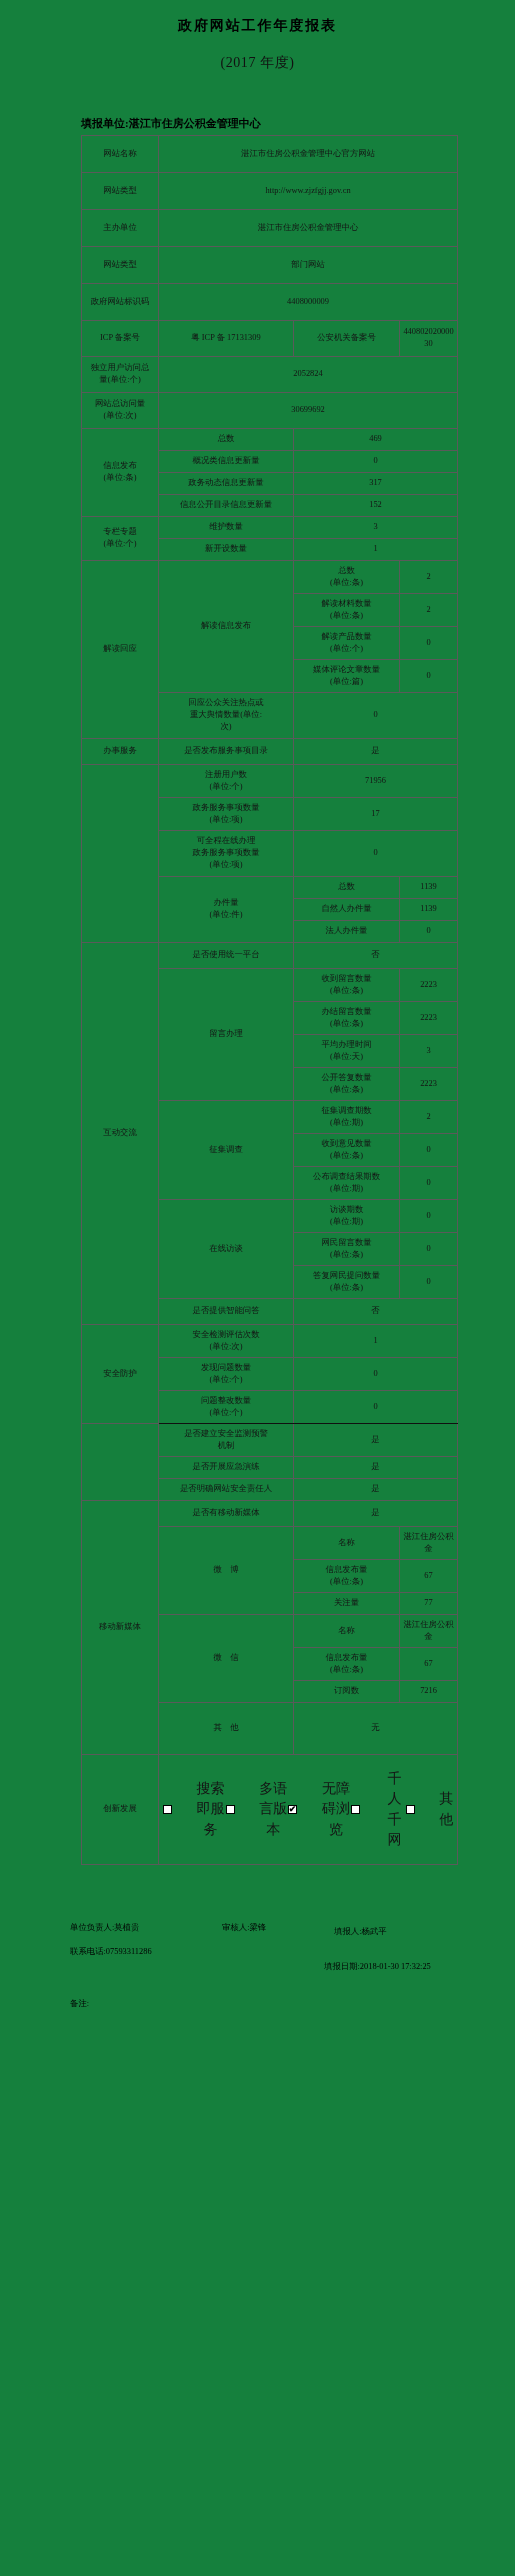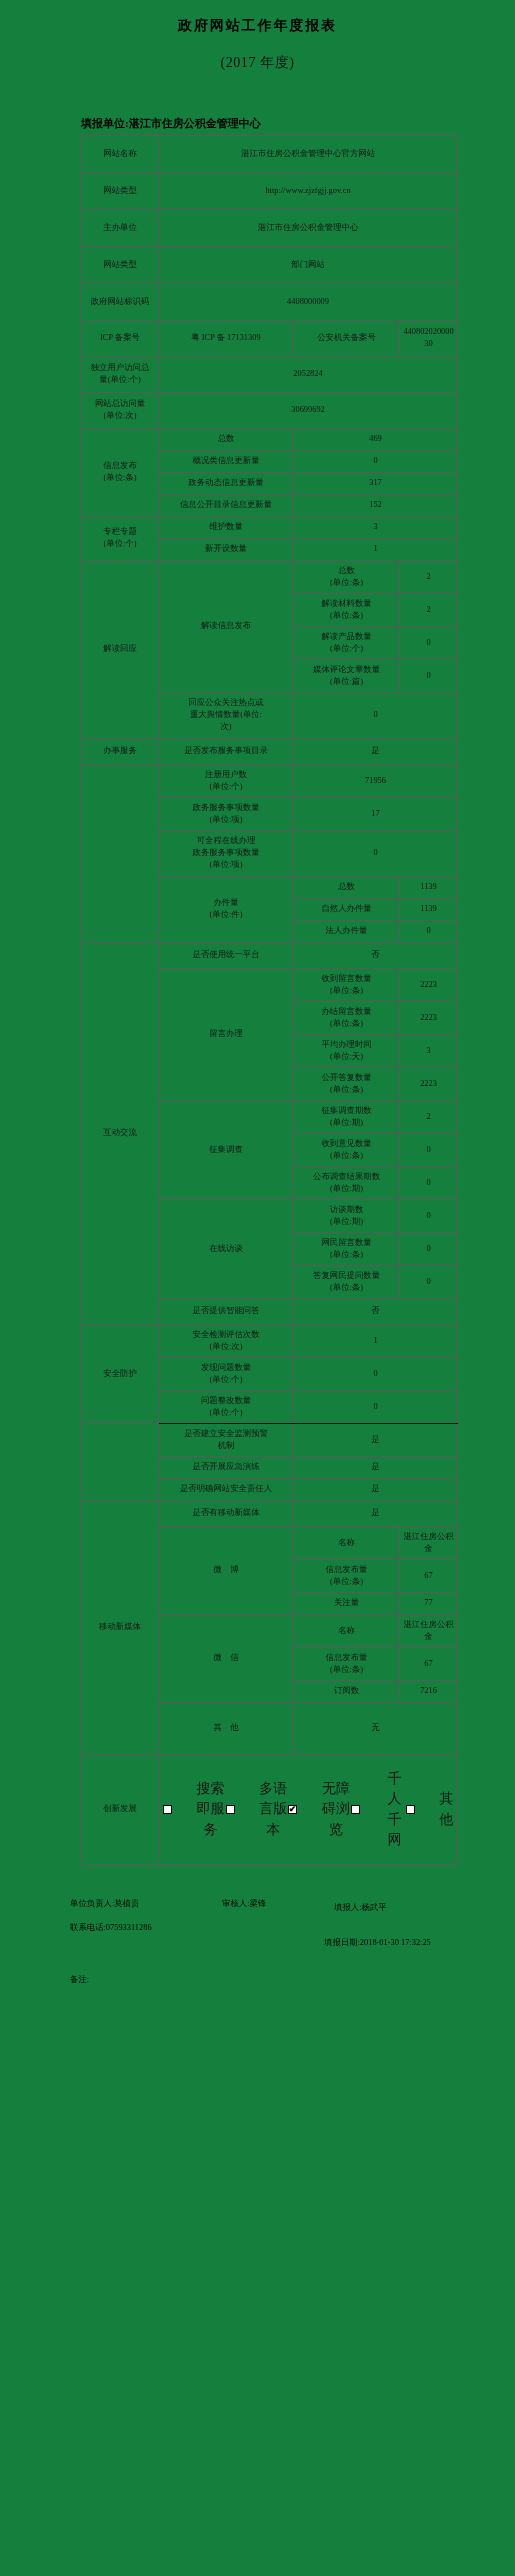"单位负责人:莫植贵" .footer span { margin-top: none -> 24px }
